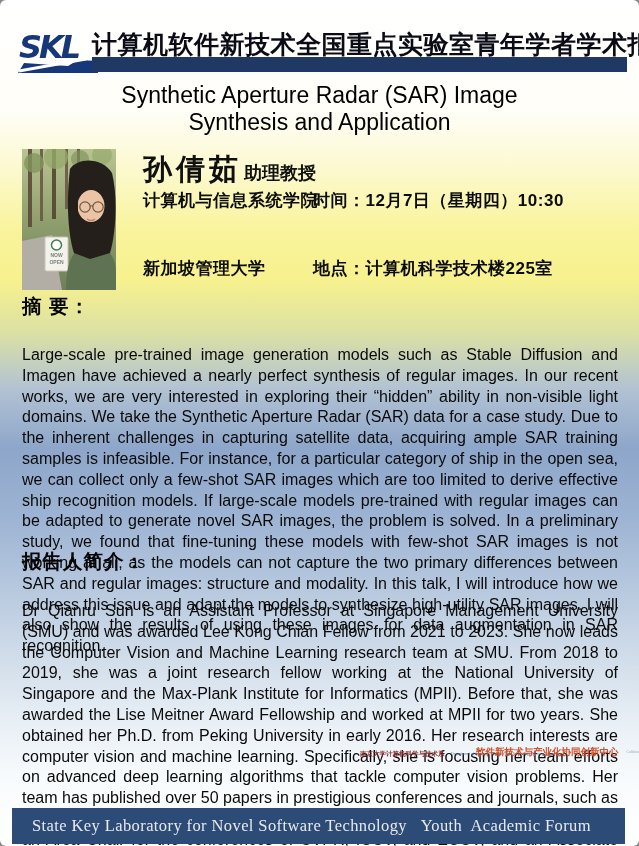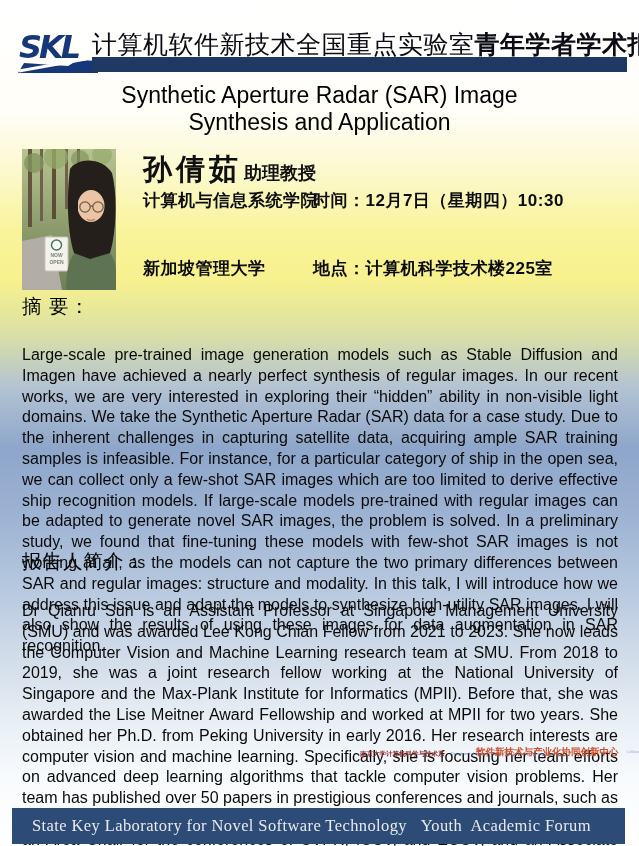"SKL" .poster { border-radius: none -> 6px }
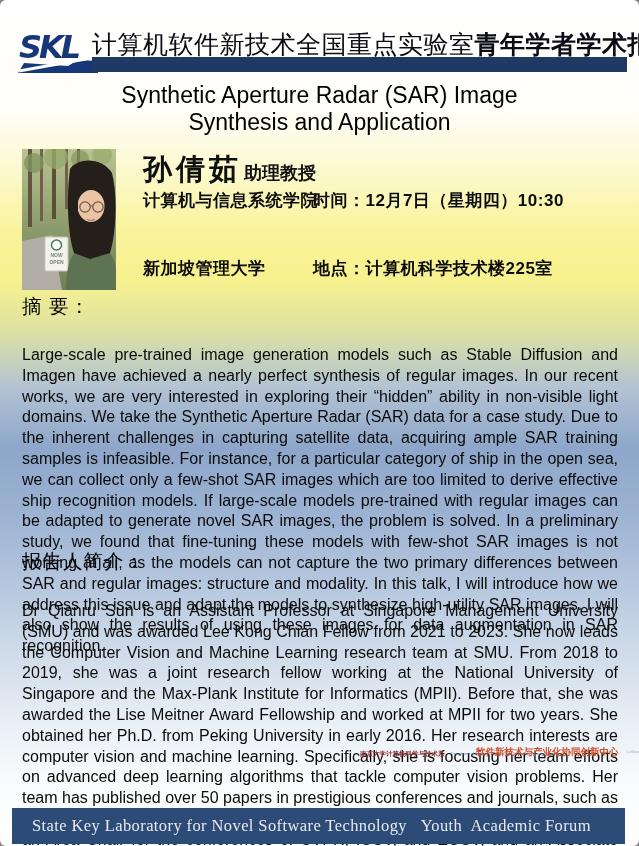"计算机软件新技术全国重点实验室" .hdr-lab { font-weight: 400 -> 700 }
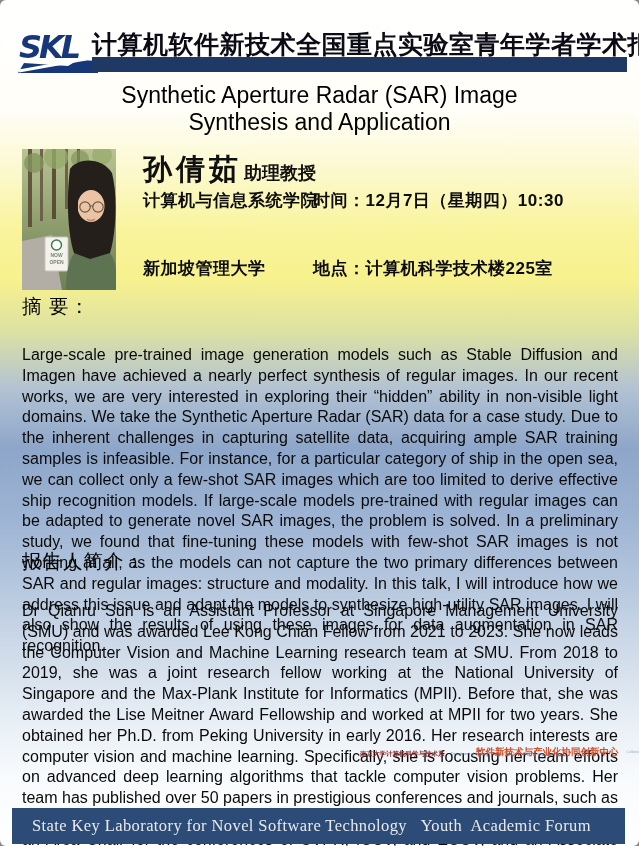"摘 要：" .sec-head { font-weight: 400 -> 700 }
